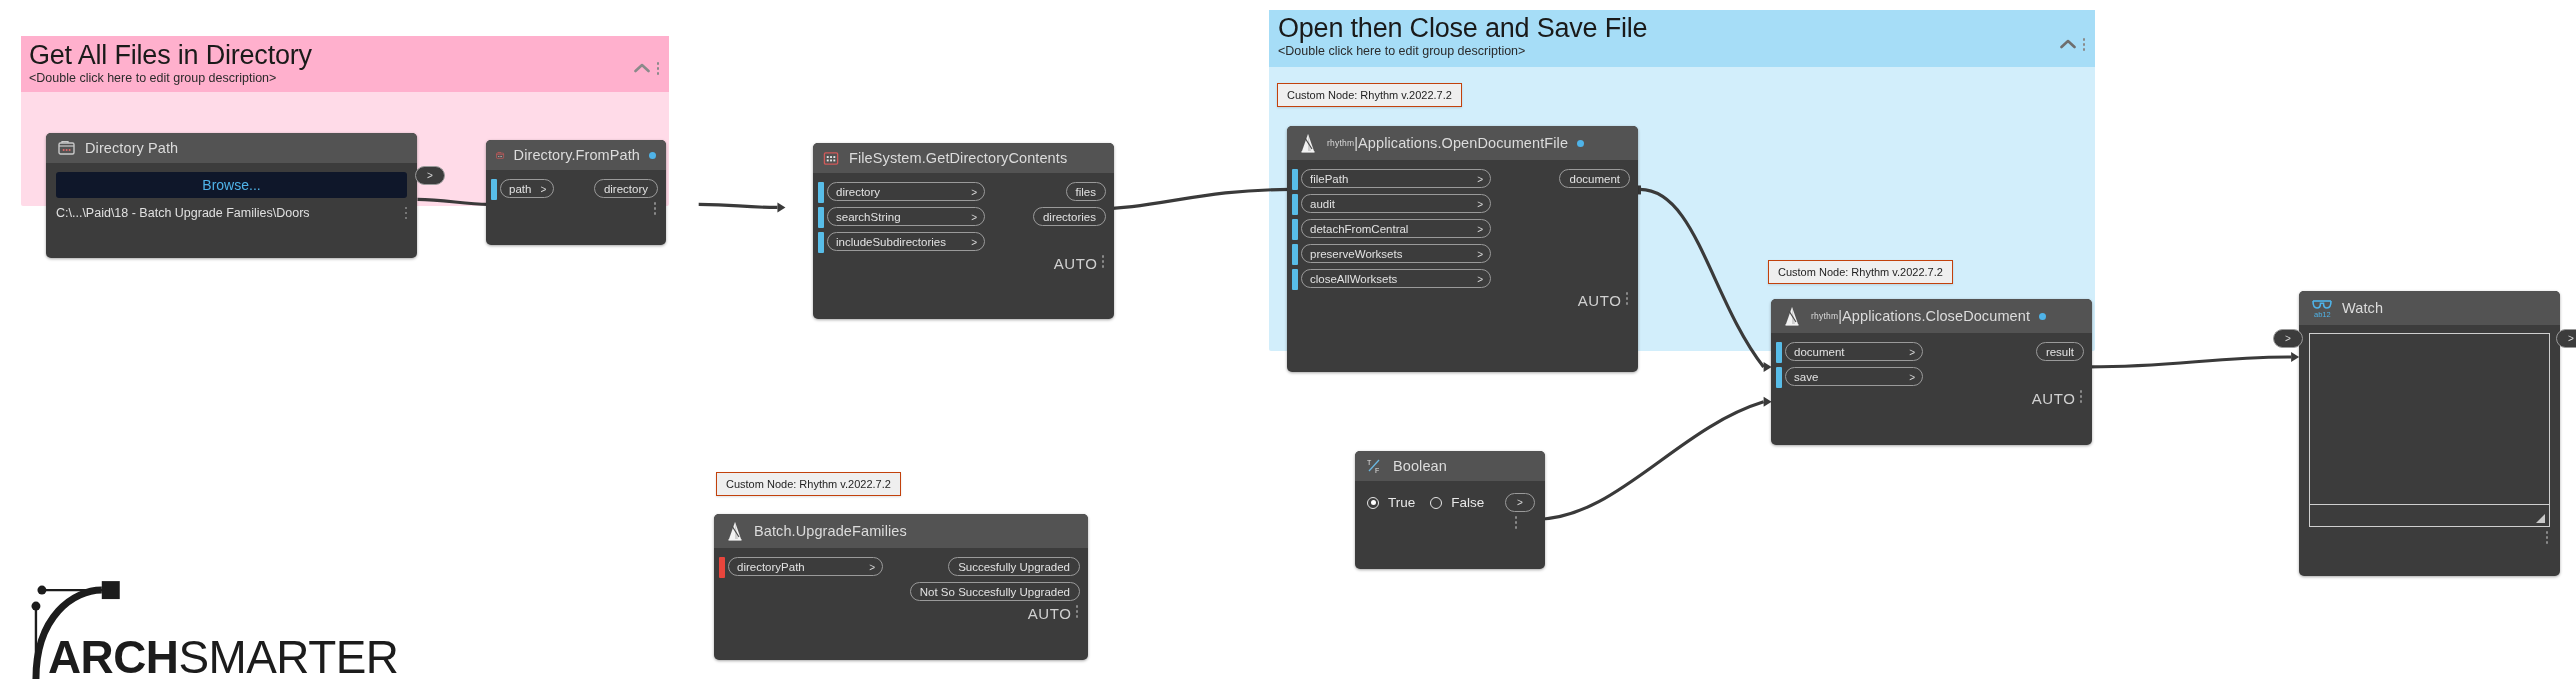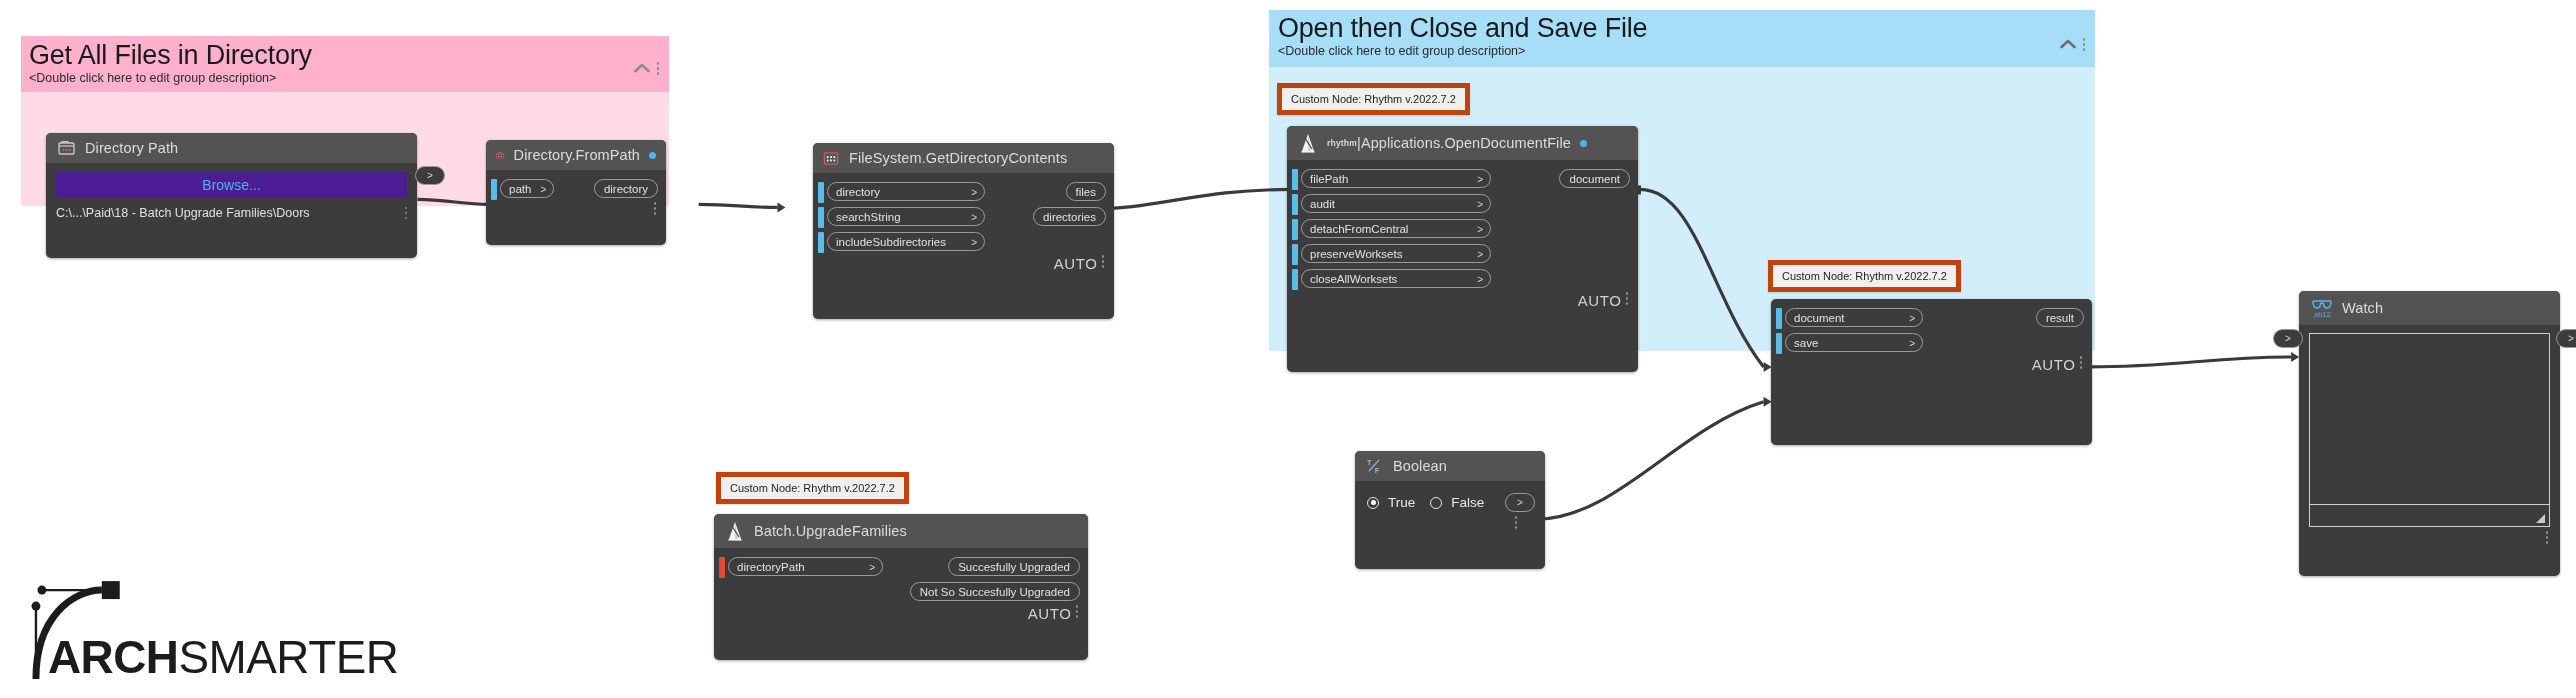"Custom Node: Rhythm v.2022.7.2" .chip { border: 5px solid #c2410c -> 1px solid #c2410c }
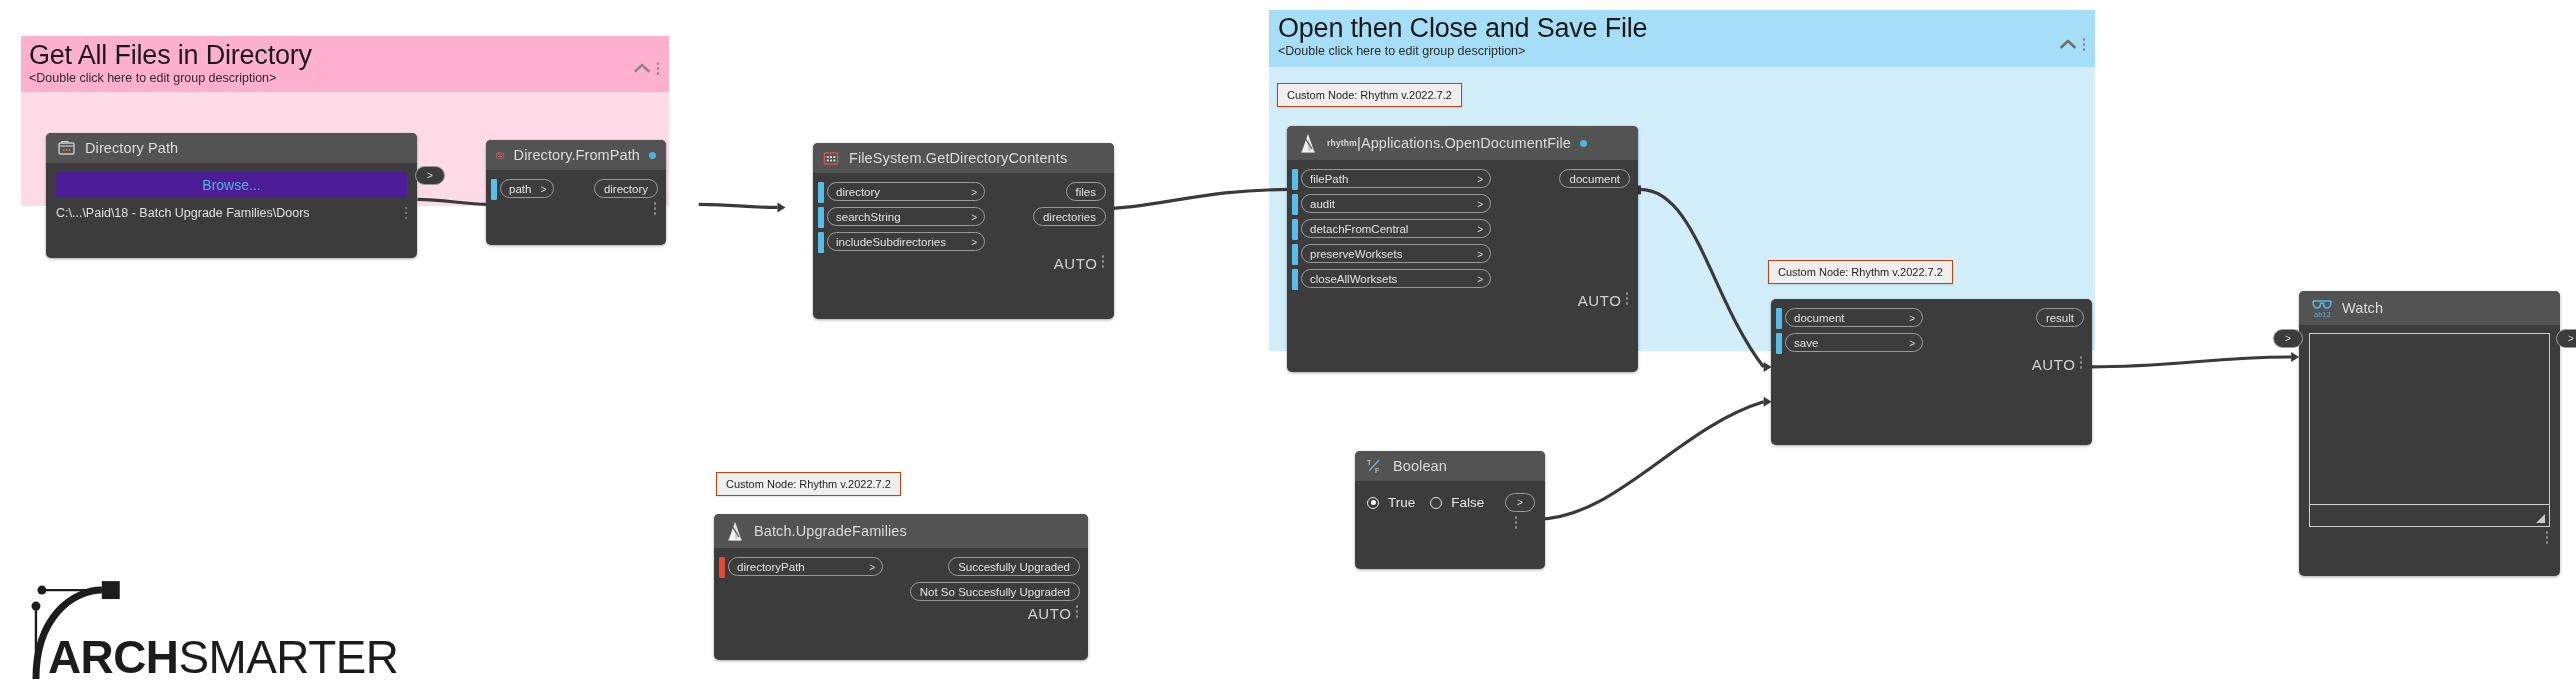"rhythm" .node-title .ns { font-weight: bold -> none }
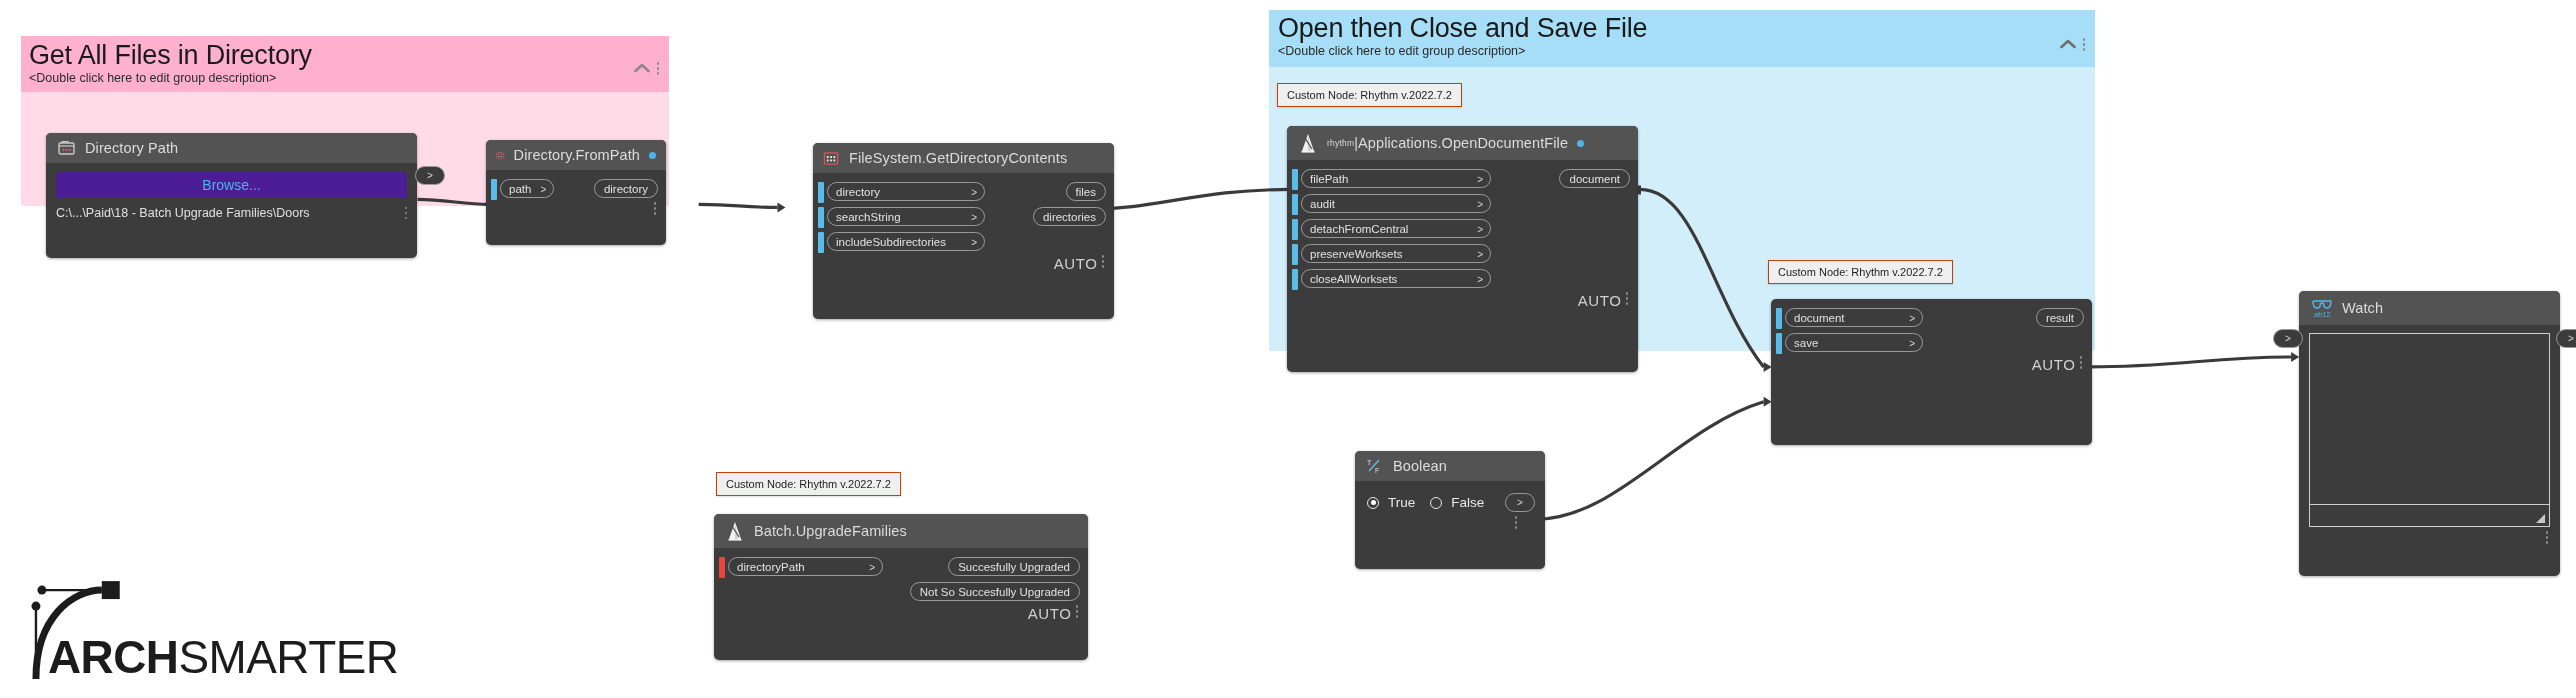"Browse..." .browse { background: #4c1d95 -> #0f172a }
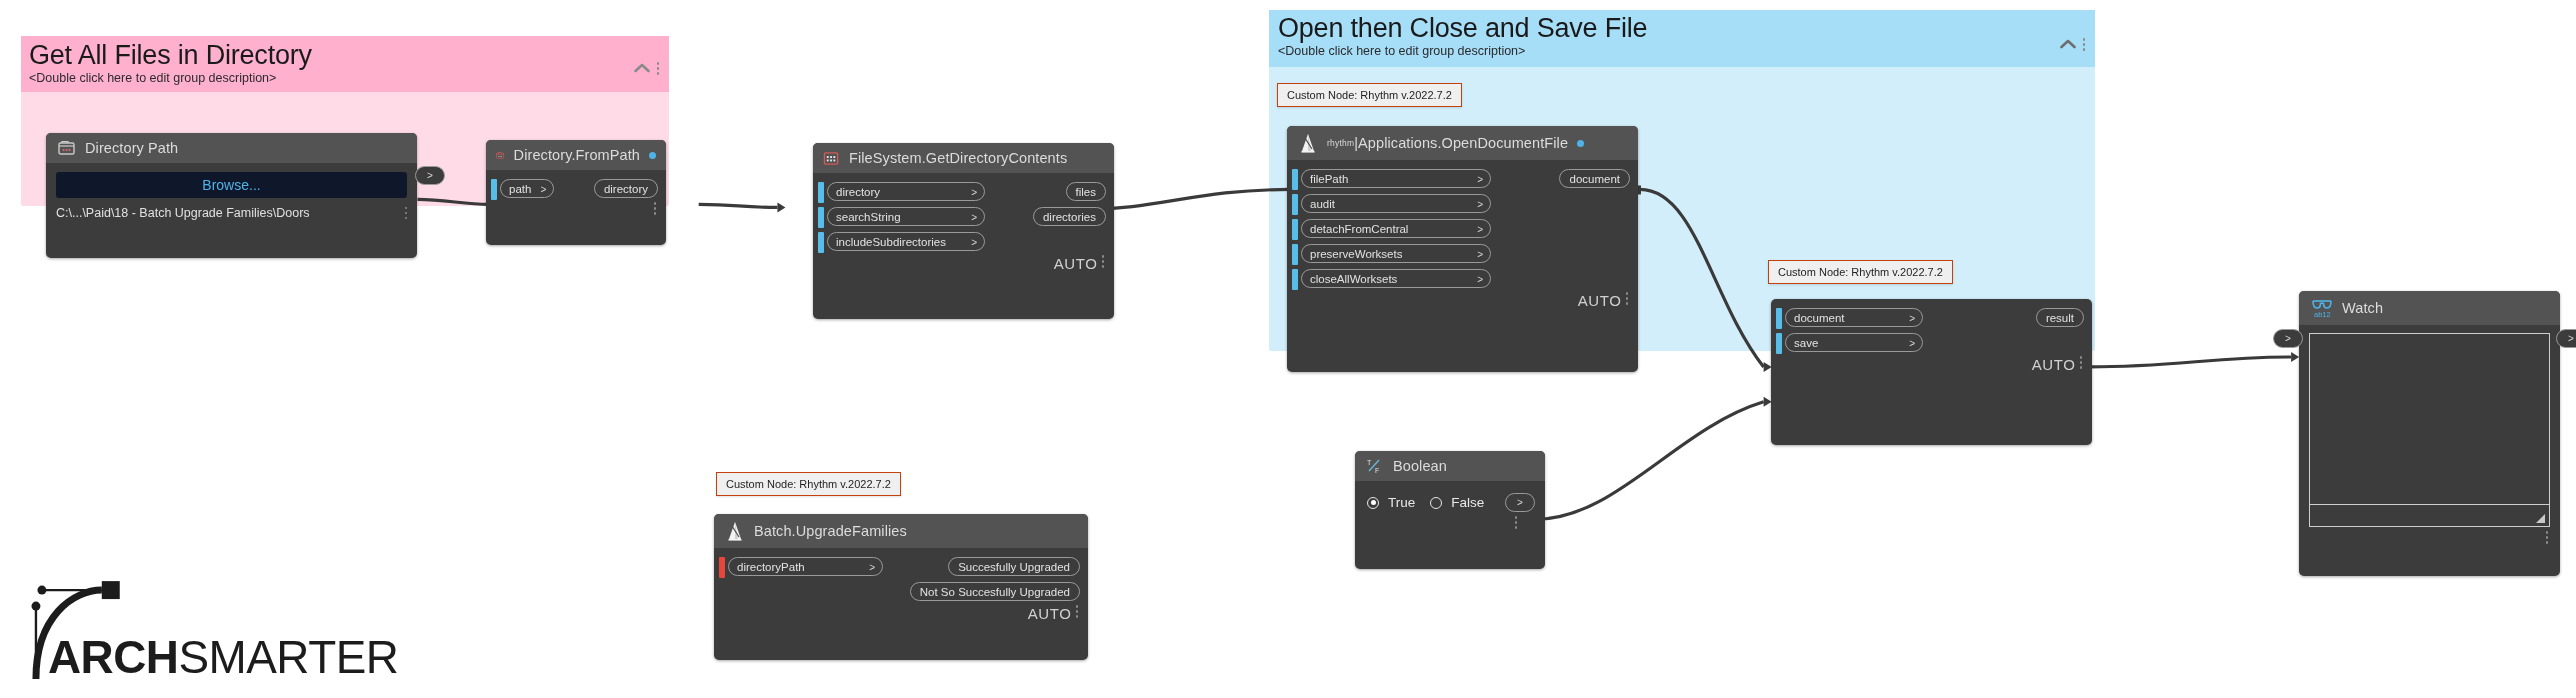"rhythm|Applications.CloseDocument" div.node-head { html: none -> <div> <svg> <polygon></polygon> <polygon></polygon> <path></path> <rect></rect> </svg> <span> <span>rhythm</span><span>|Applications.CloseDocument</span> </span> <span></span> </div> }
